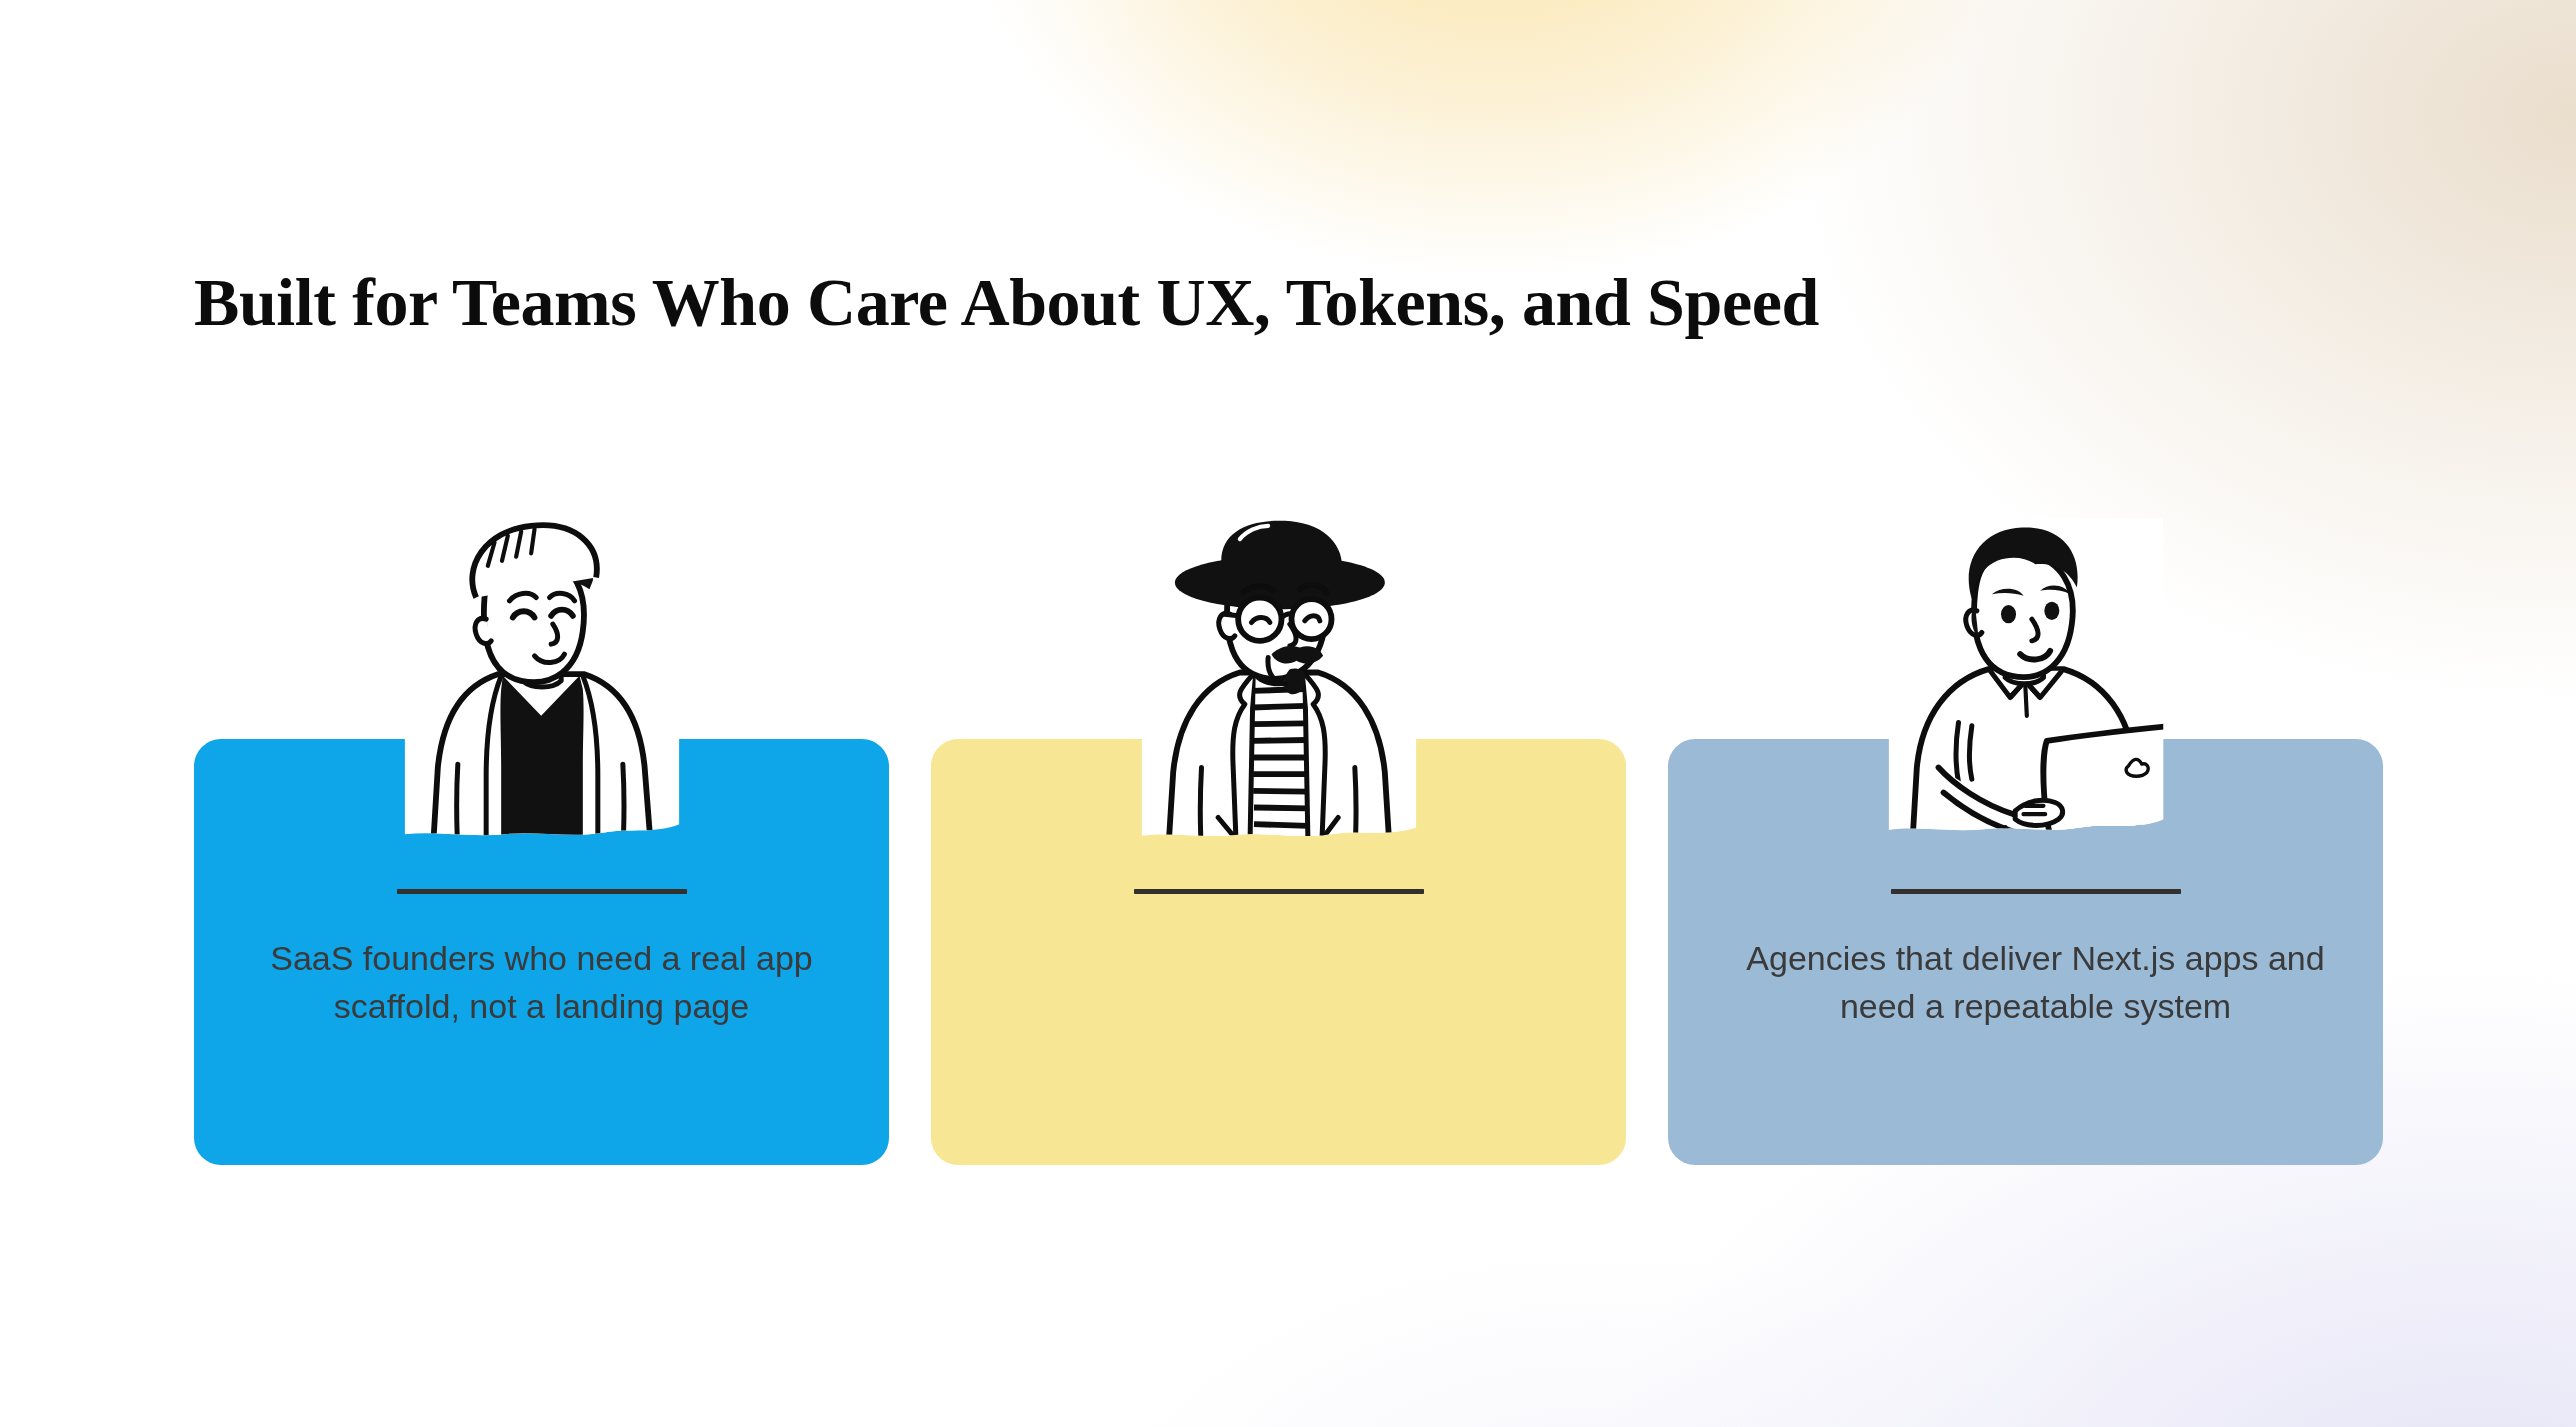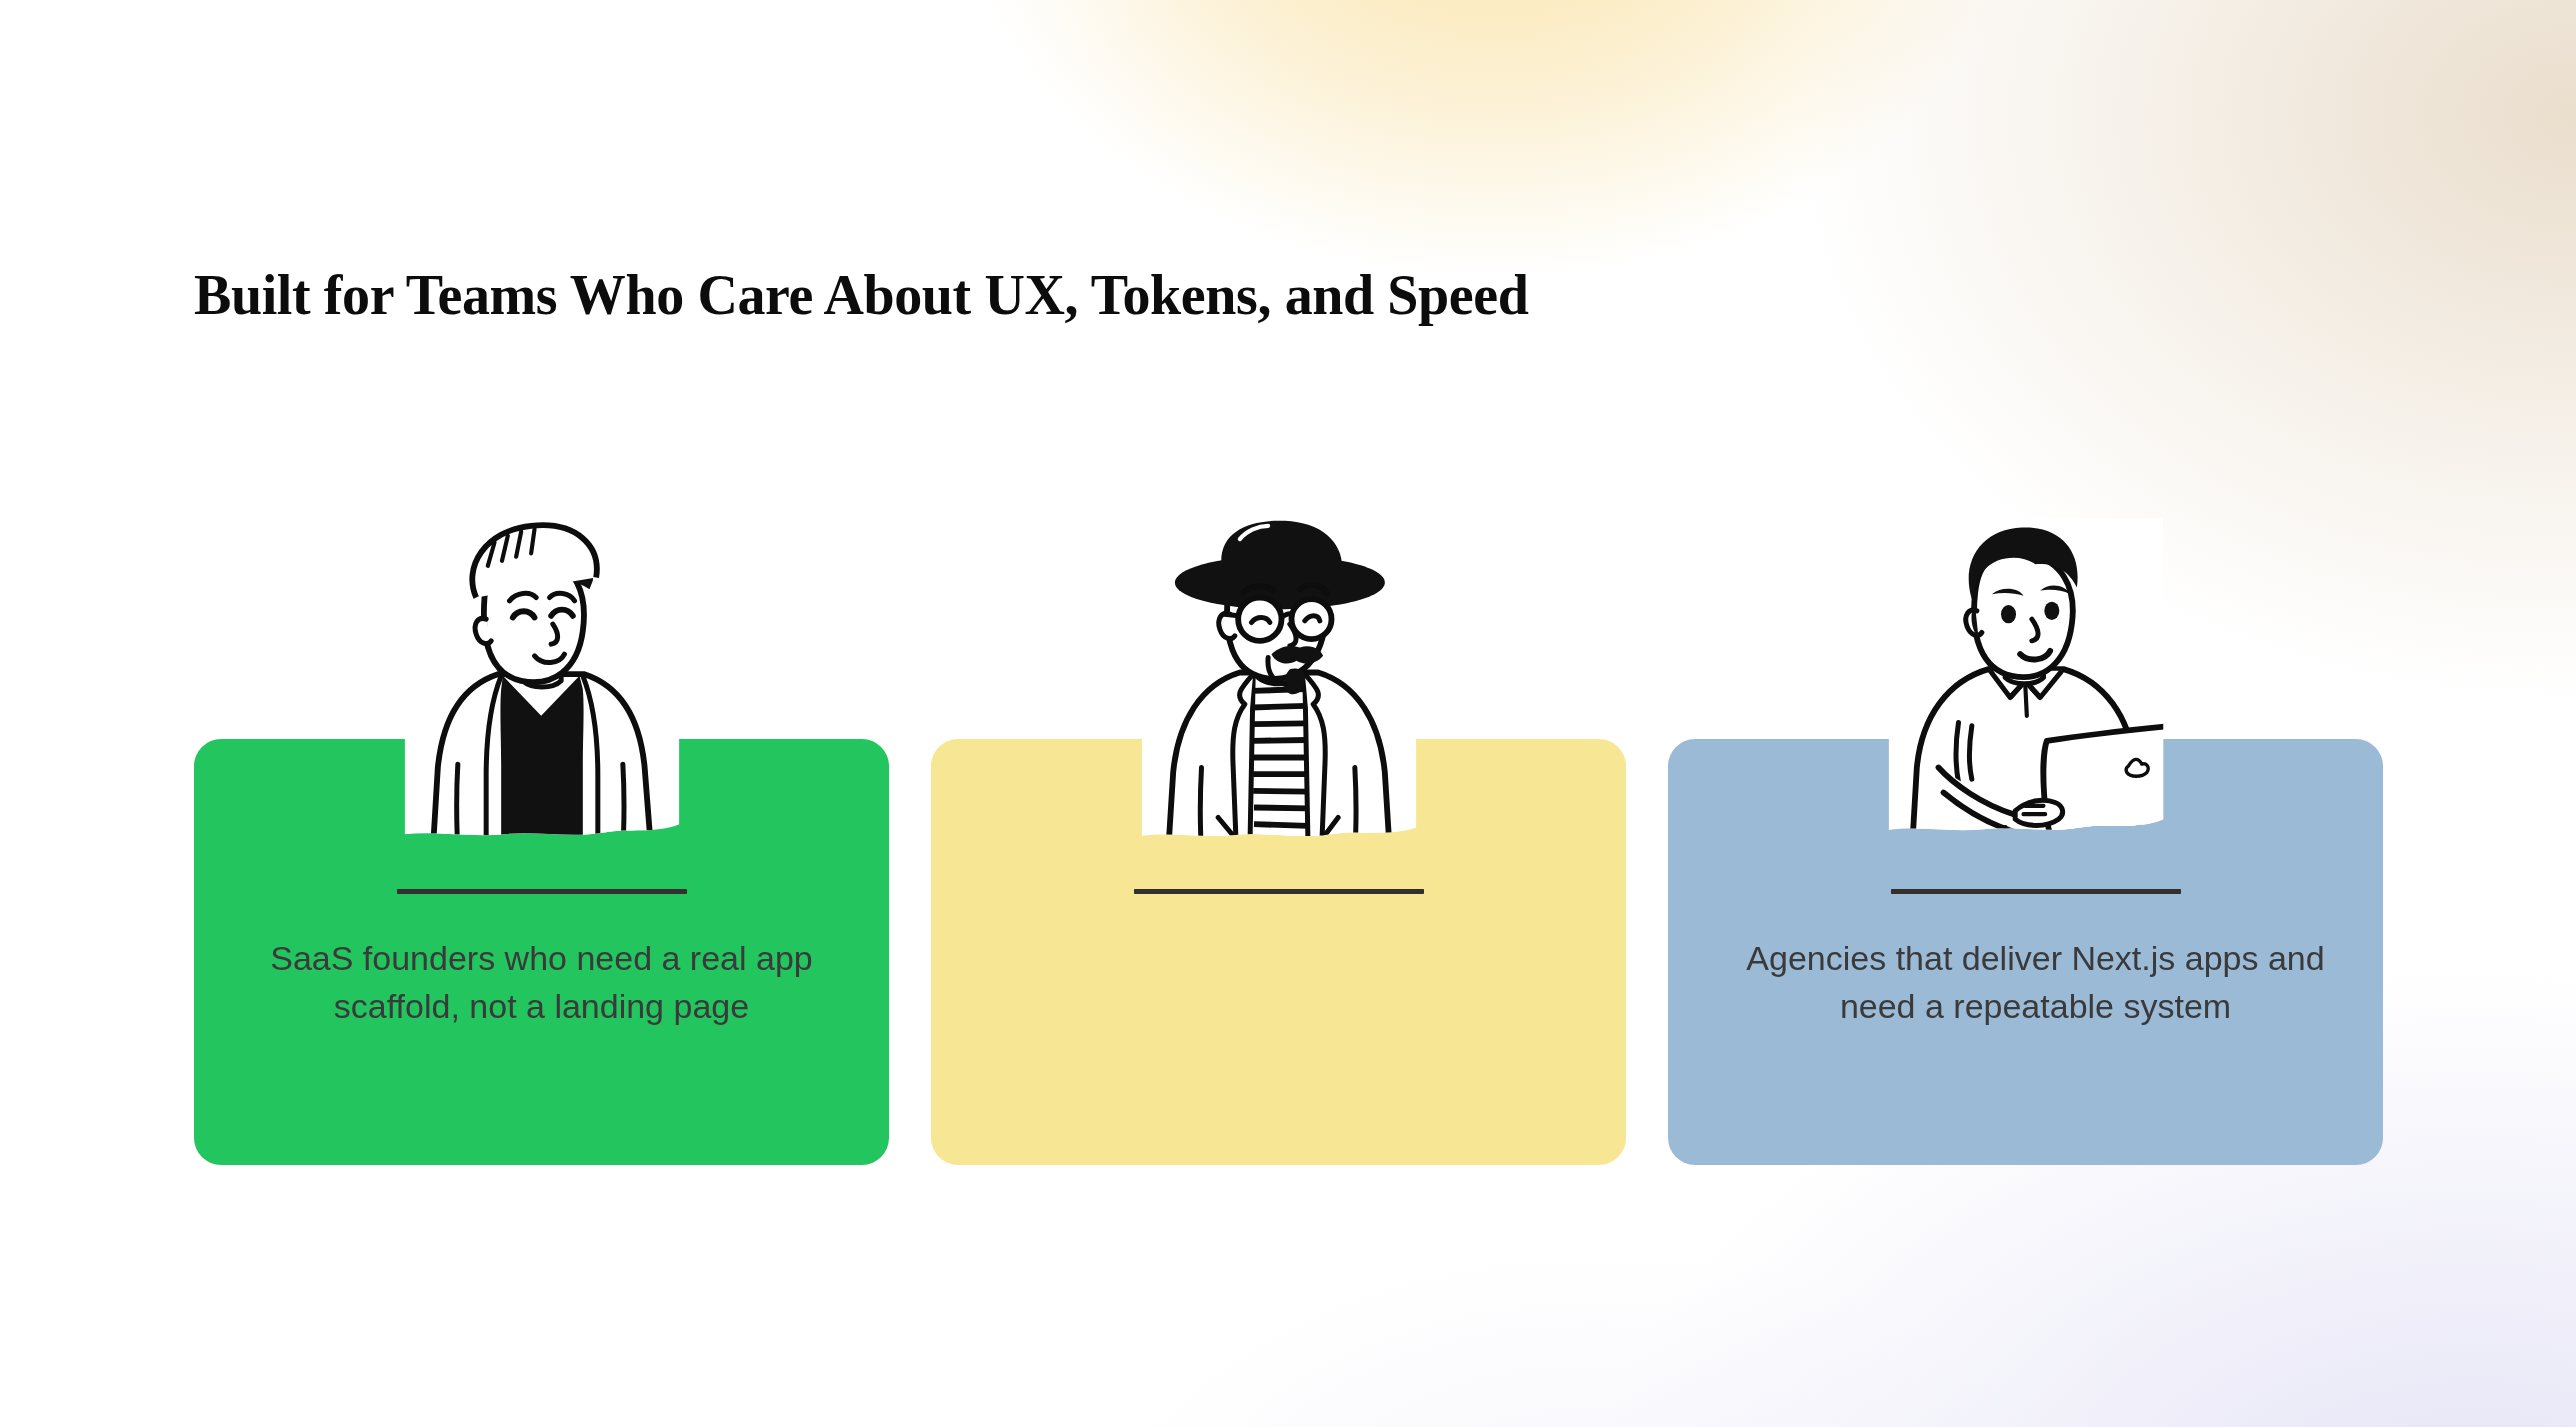"Built for Teams Who Care" .page-title { font-size: 56px -> 68px }
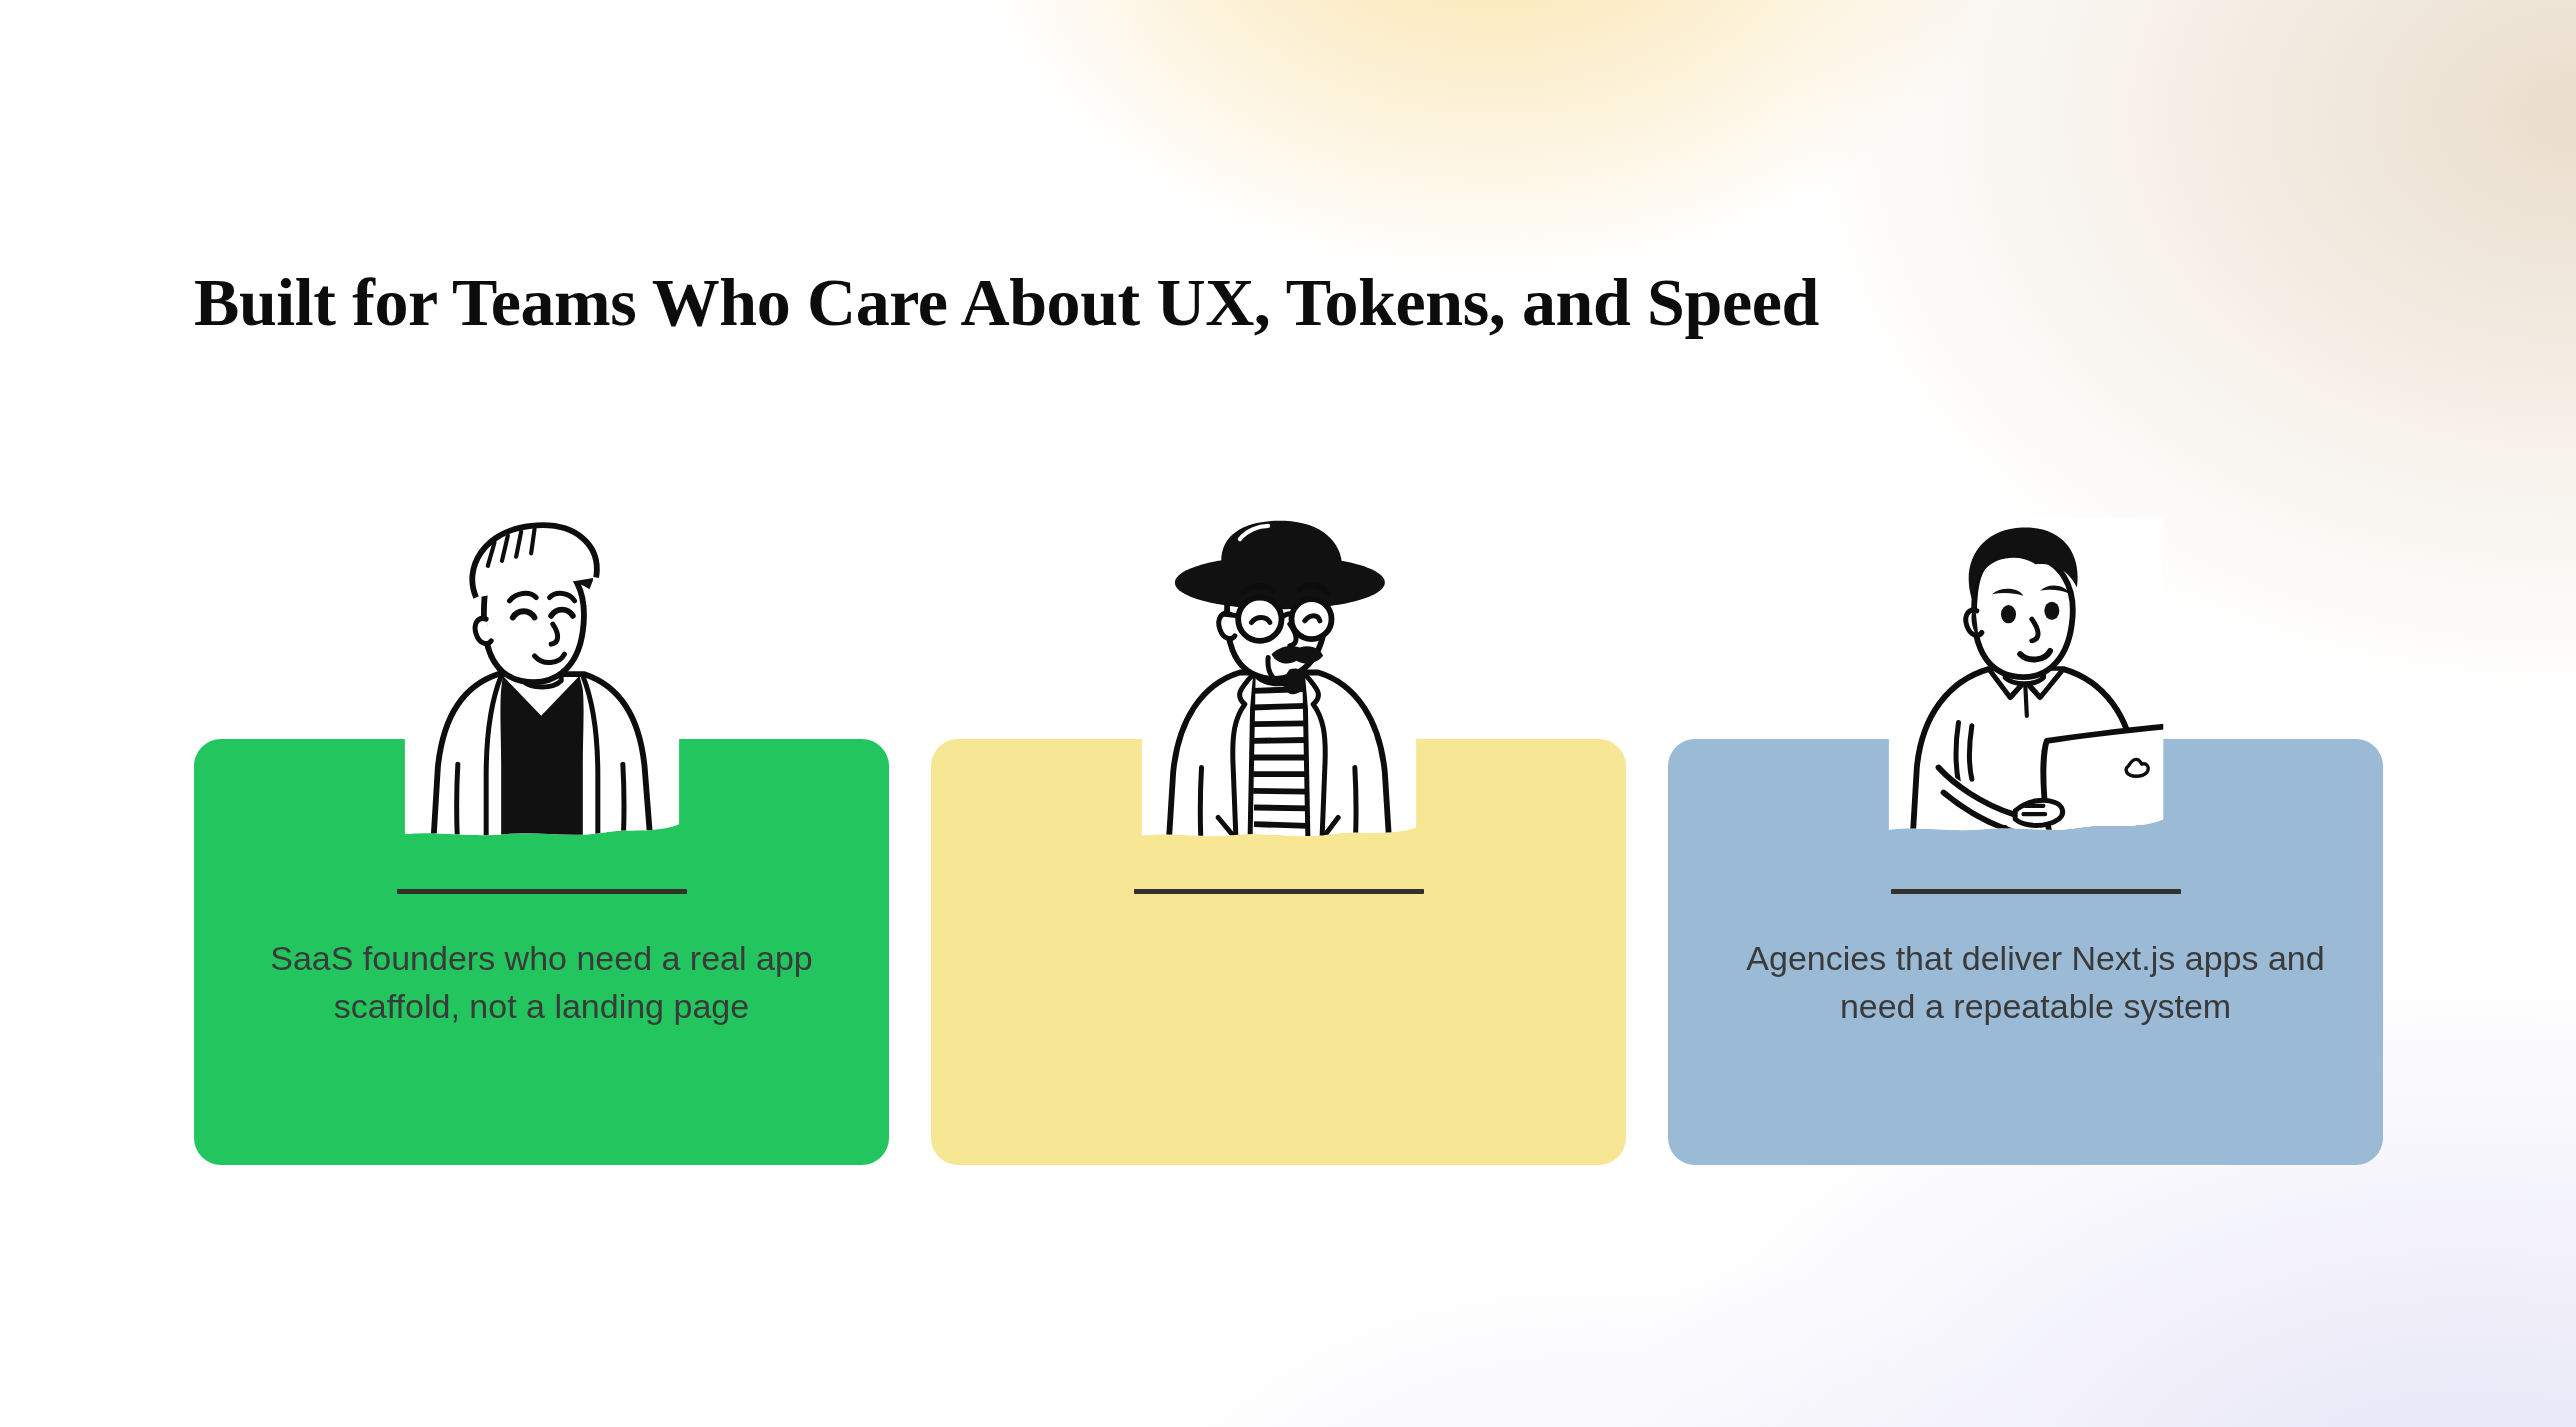"SaaS founders who need a" div.card { background: #22c55e -> #0ea5e9 }
